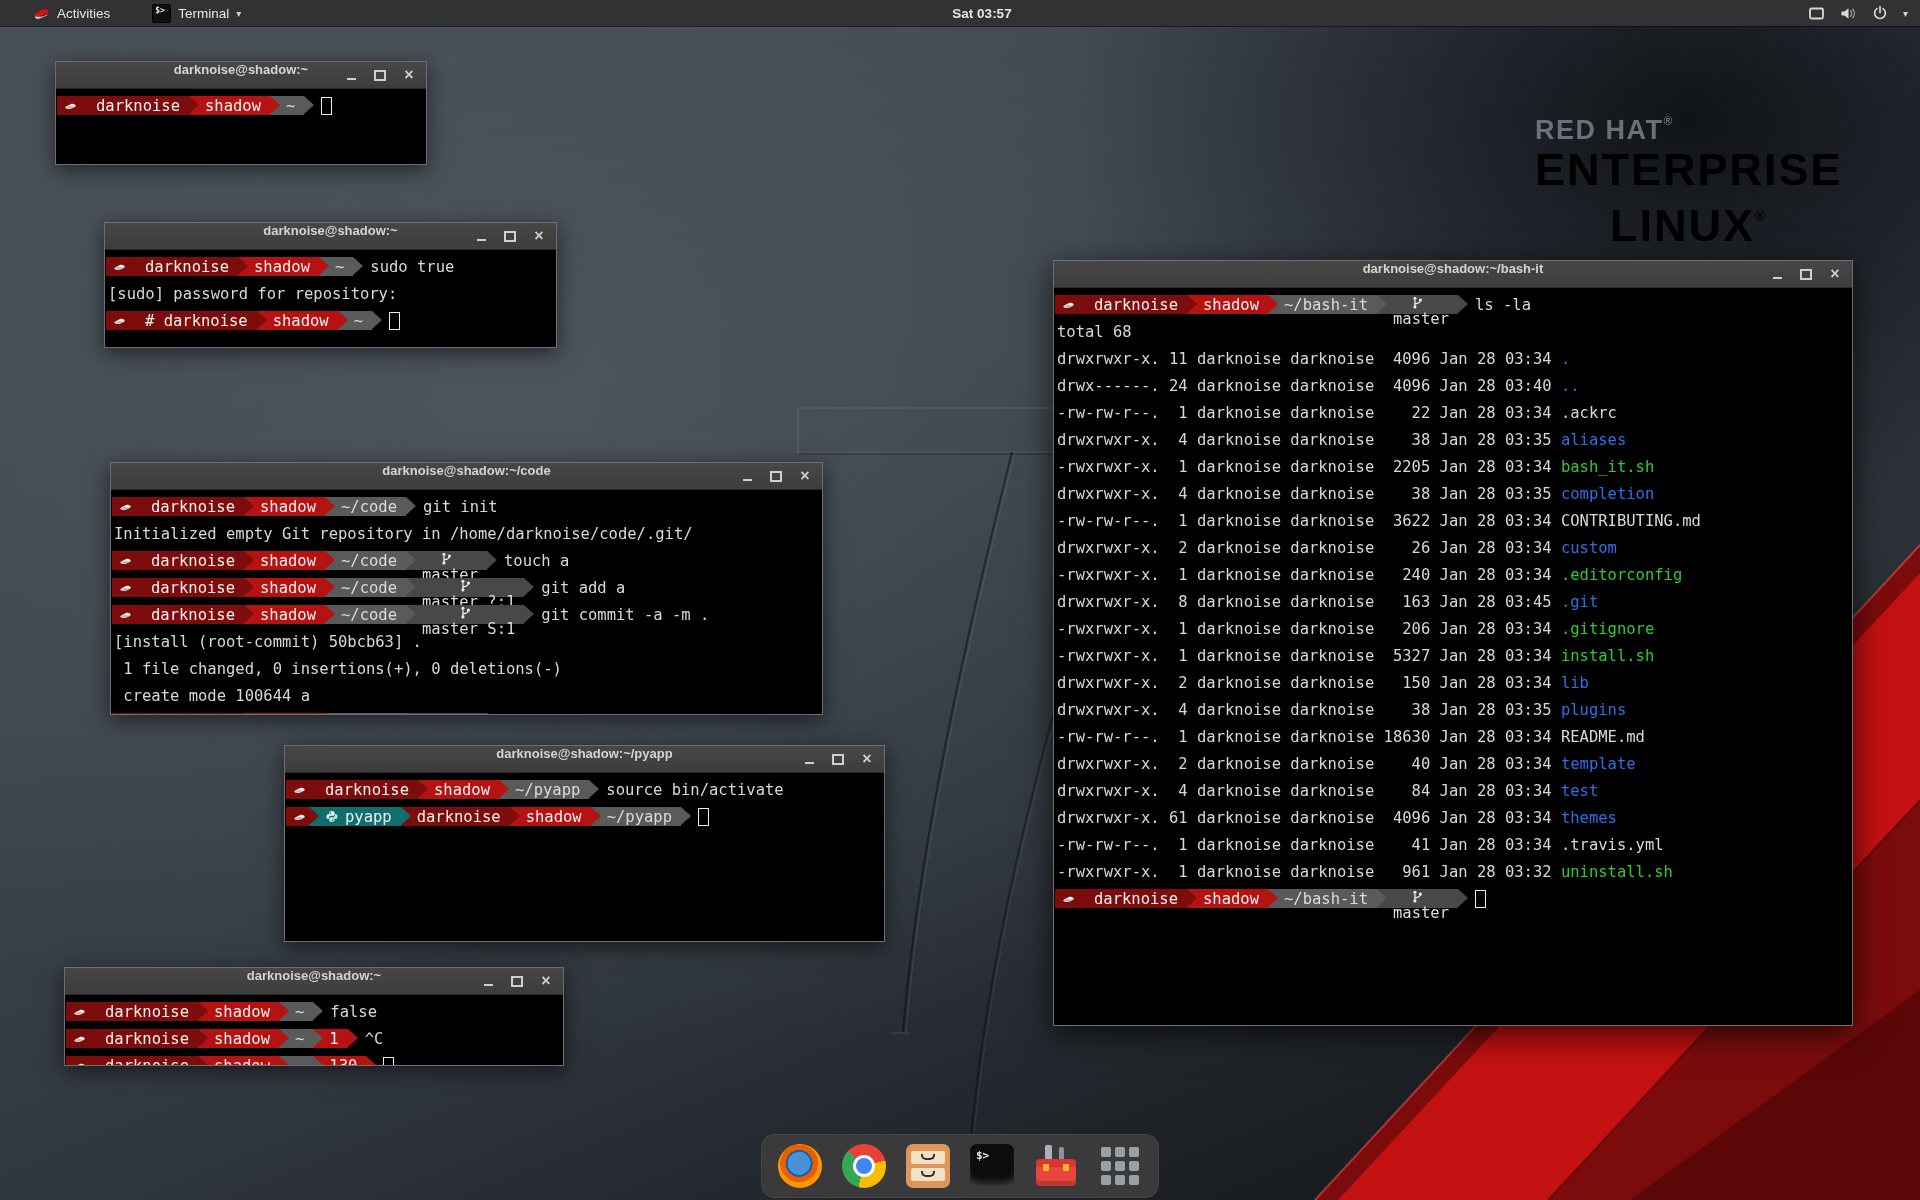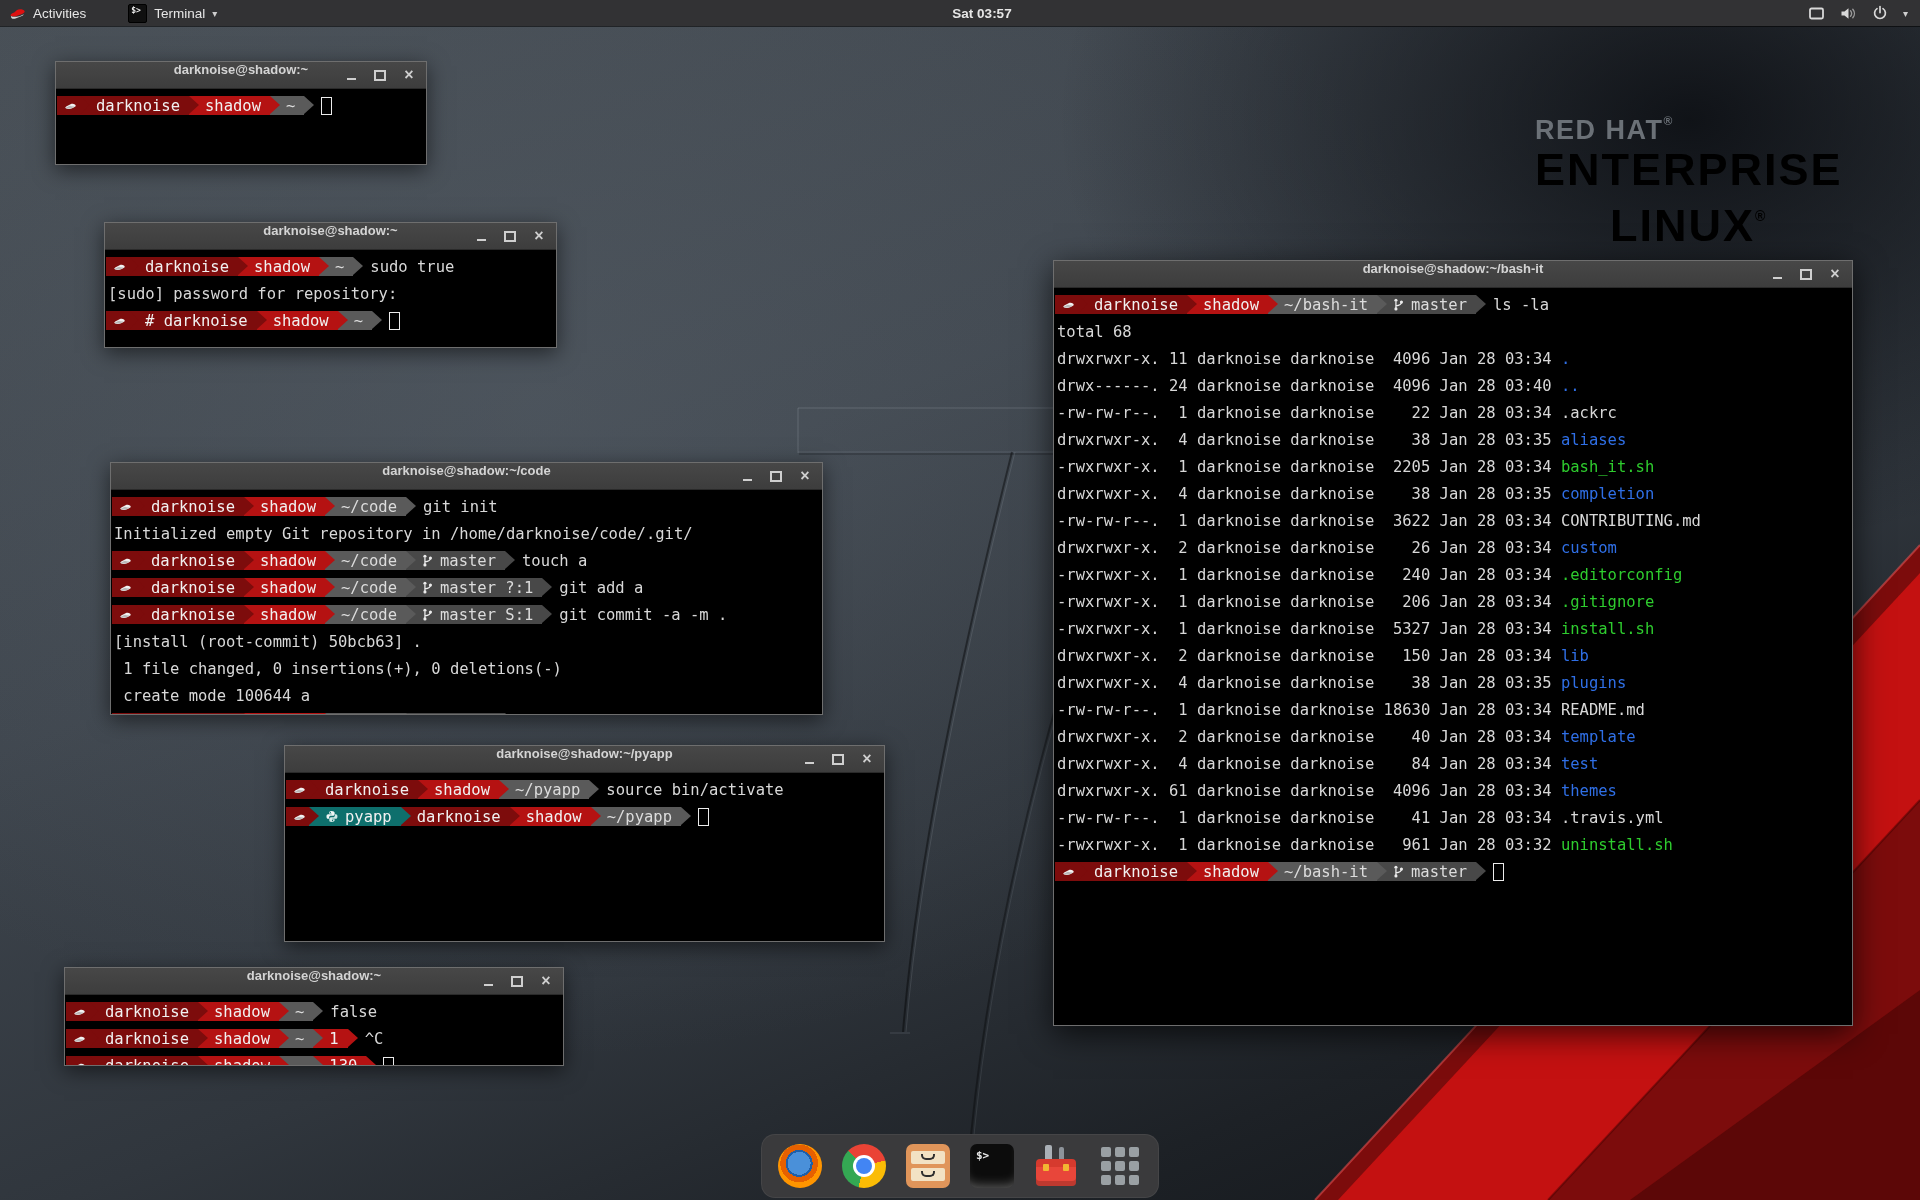"Activities" .tb-left { padding-left: 0 -> 24px }
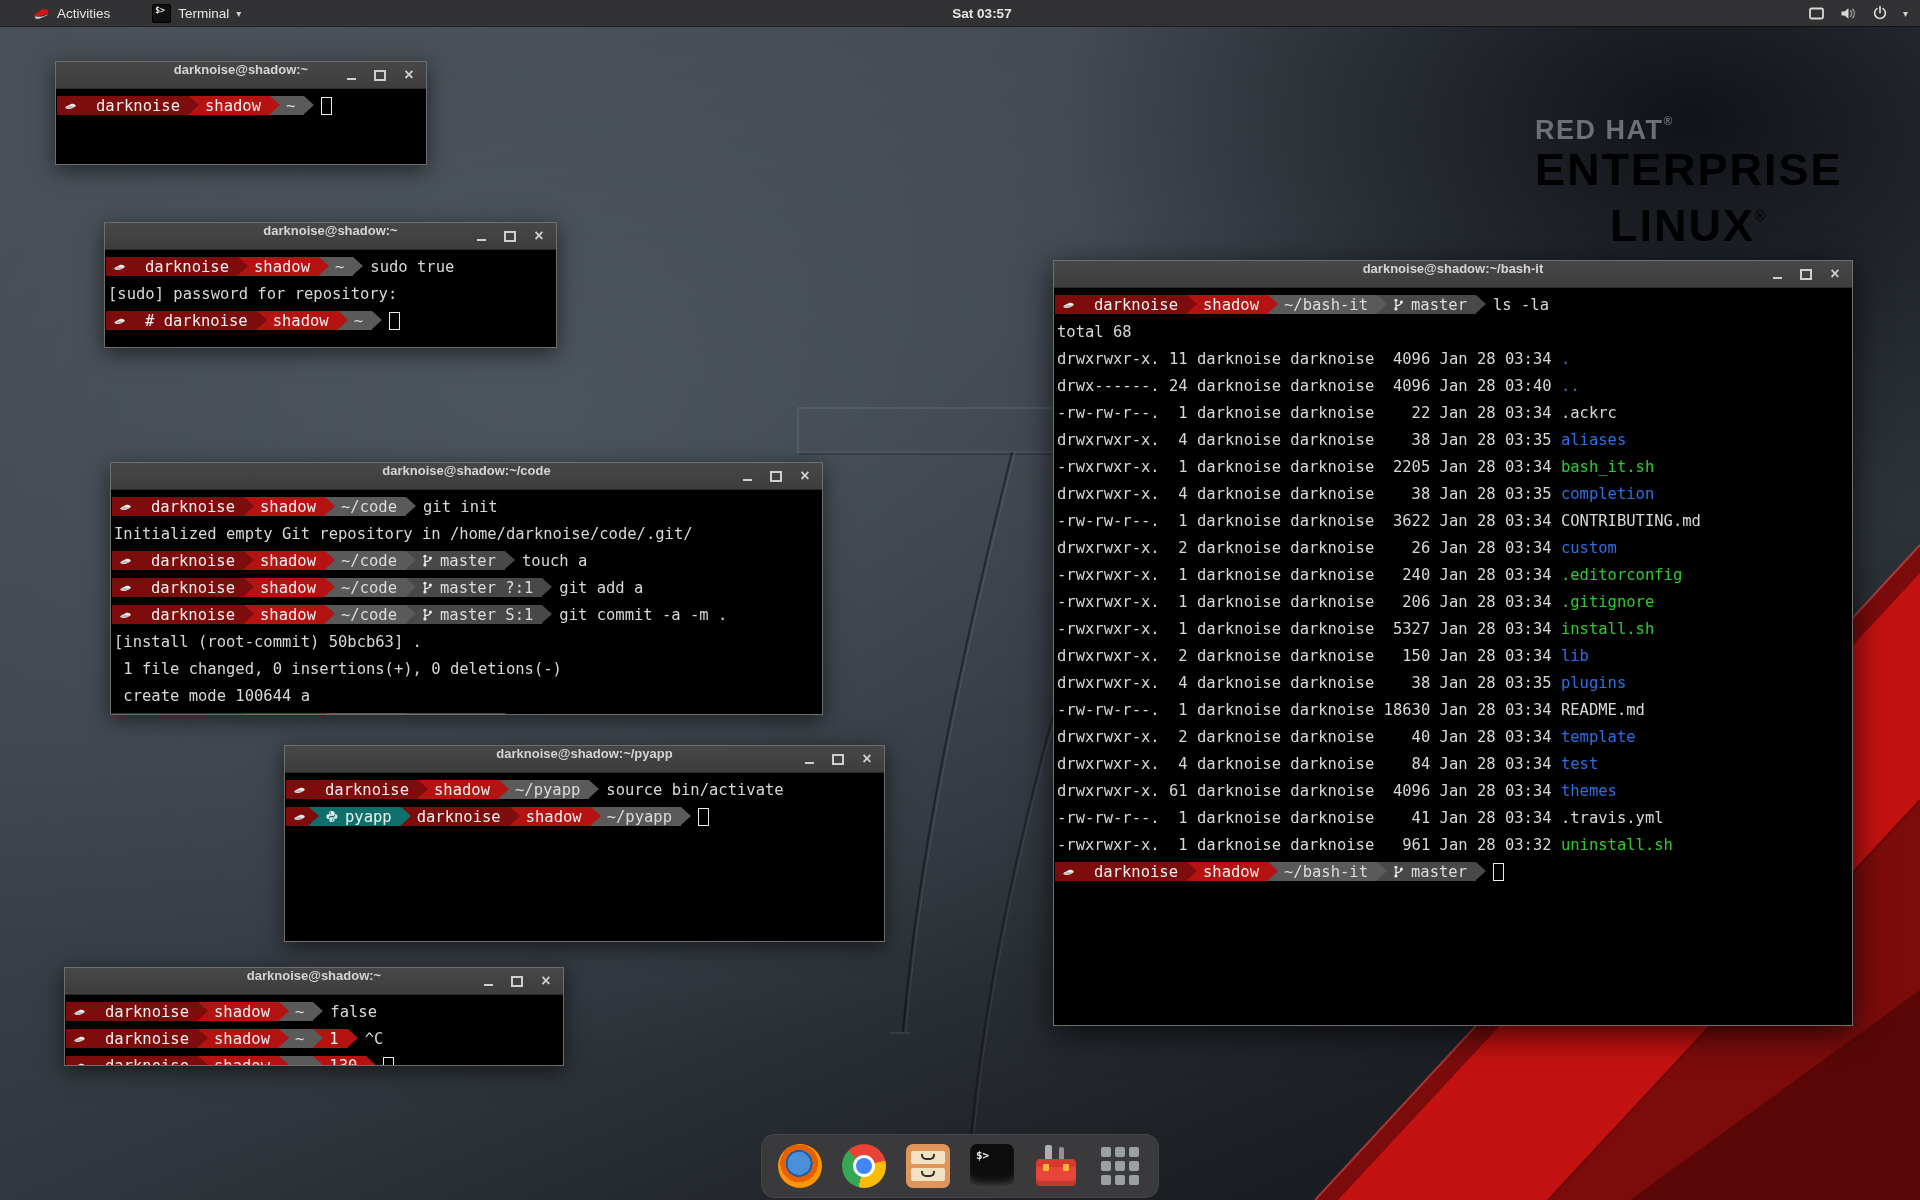"master" .s-git { flex-direction: none -> column }
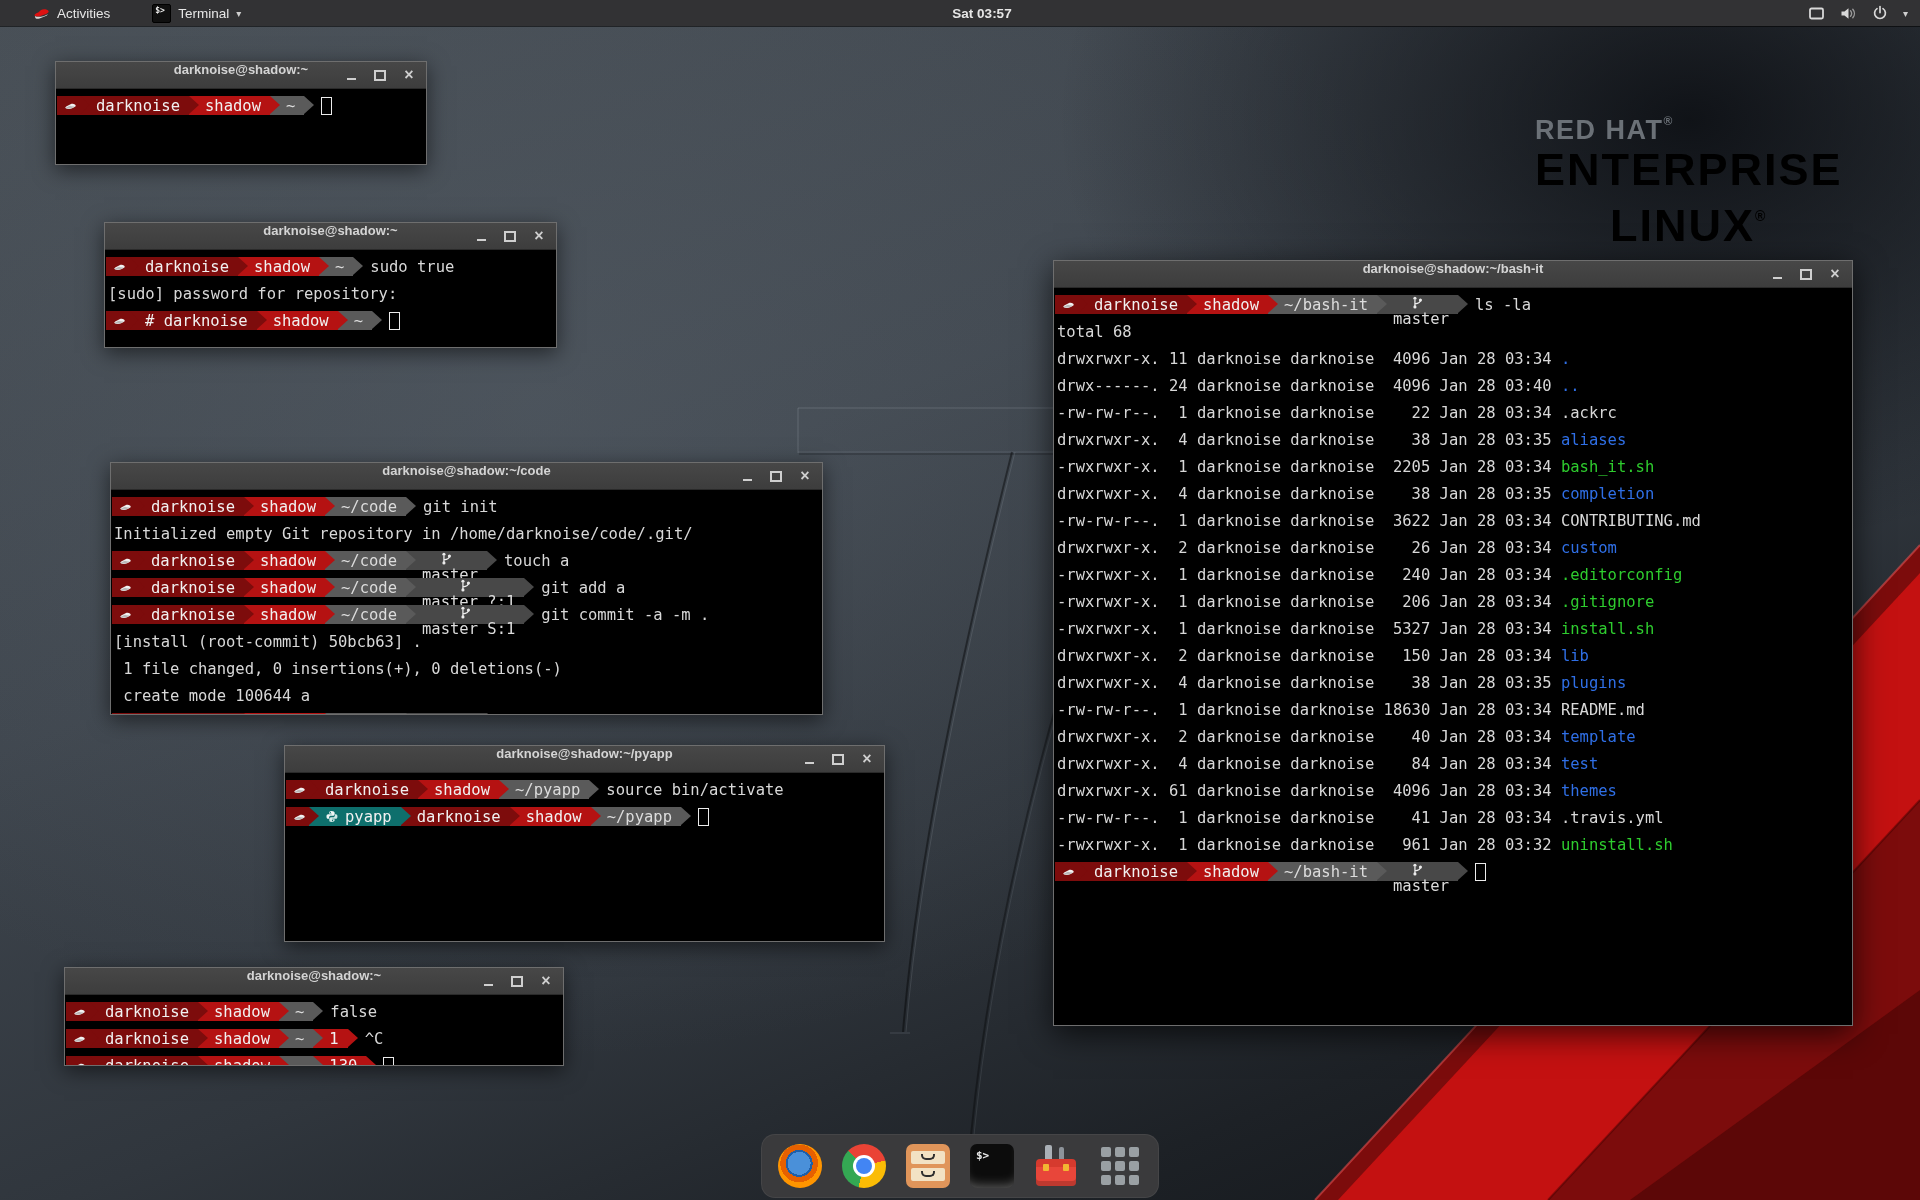"drwxrwxr-x. 8 darknoise darknoise 163" div.tline { html: none -> <div><span>drwxrwxr-x. 8 darknoise darknoise 163 Jan 28 03:45 </span><span>.git</span></div> }
